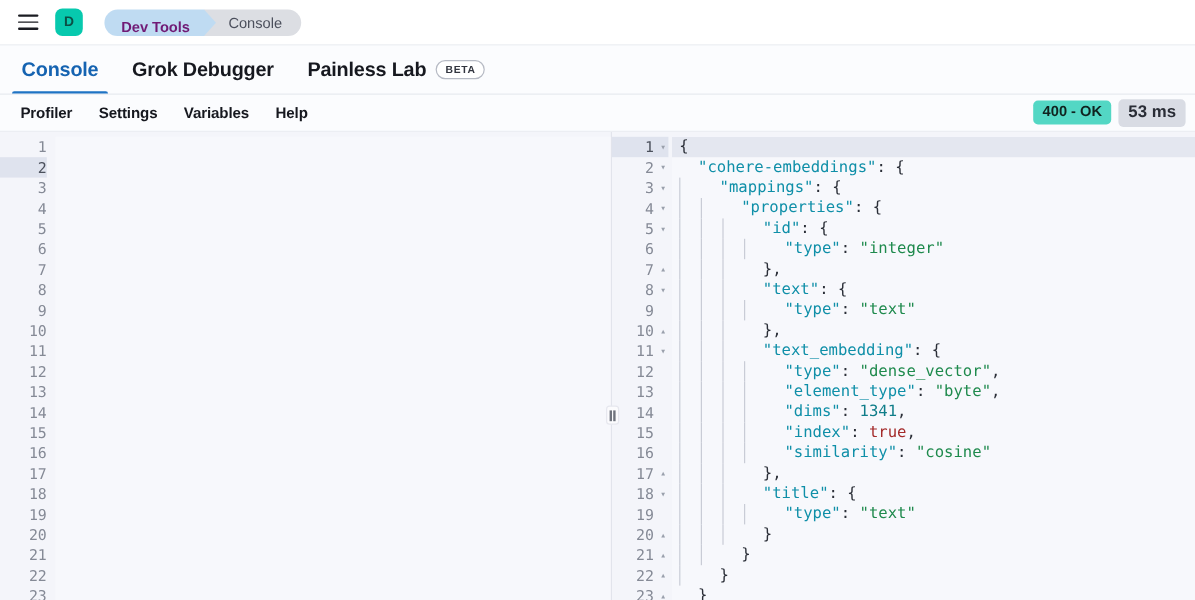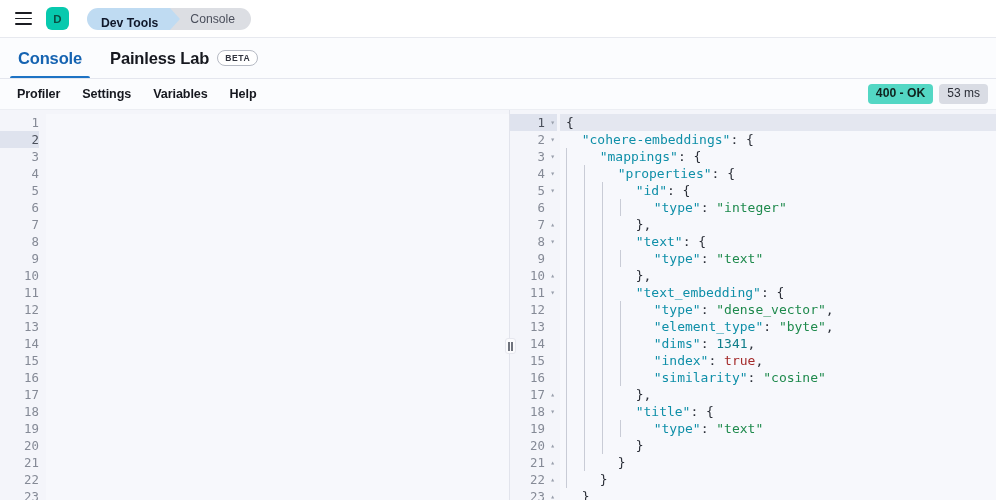"Dev Tools" .crumb-first { color: #0f172a -> #701a75 }
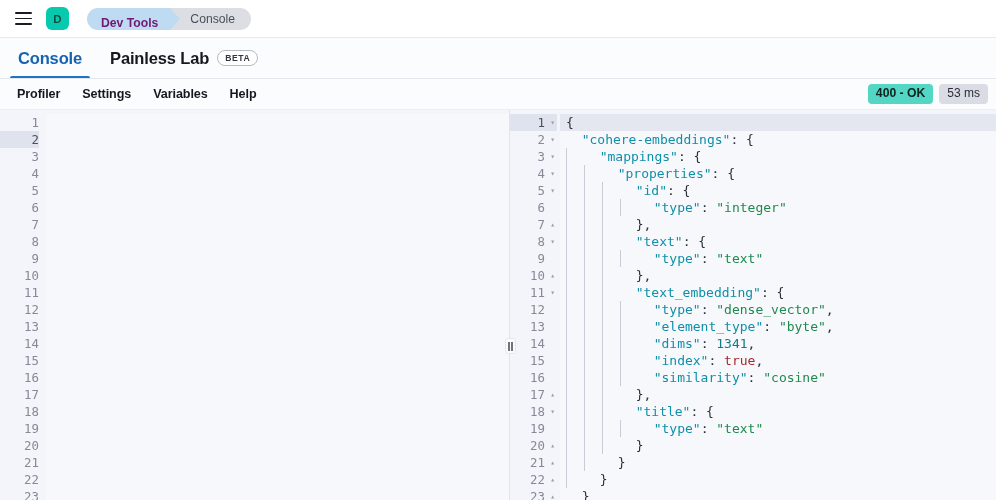"Grok Debugger" div.tab { html: none -> <div> <span>Grok Debugger</span> </div> }
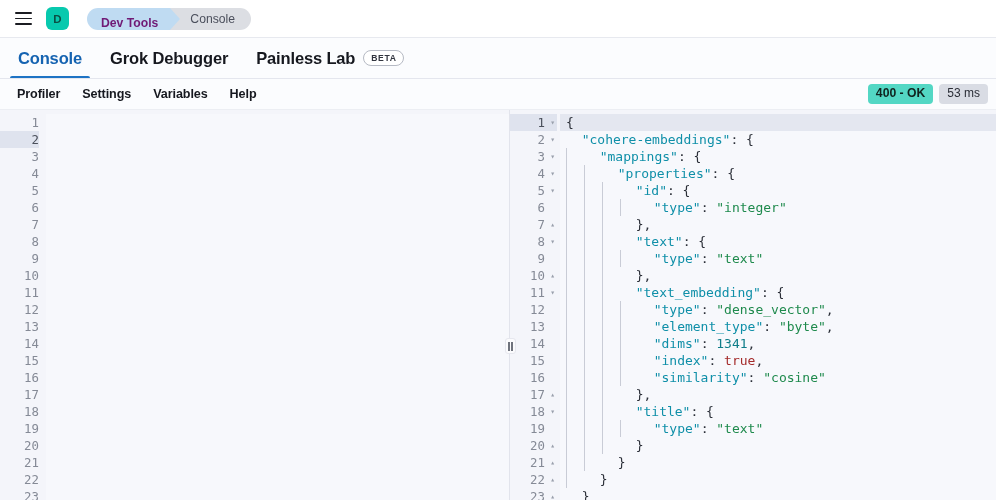"53 ms" .time-badge { font-size: 12px -> 14px; font-weight: 400 -> 700 }
